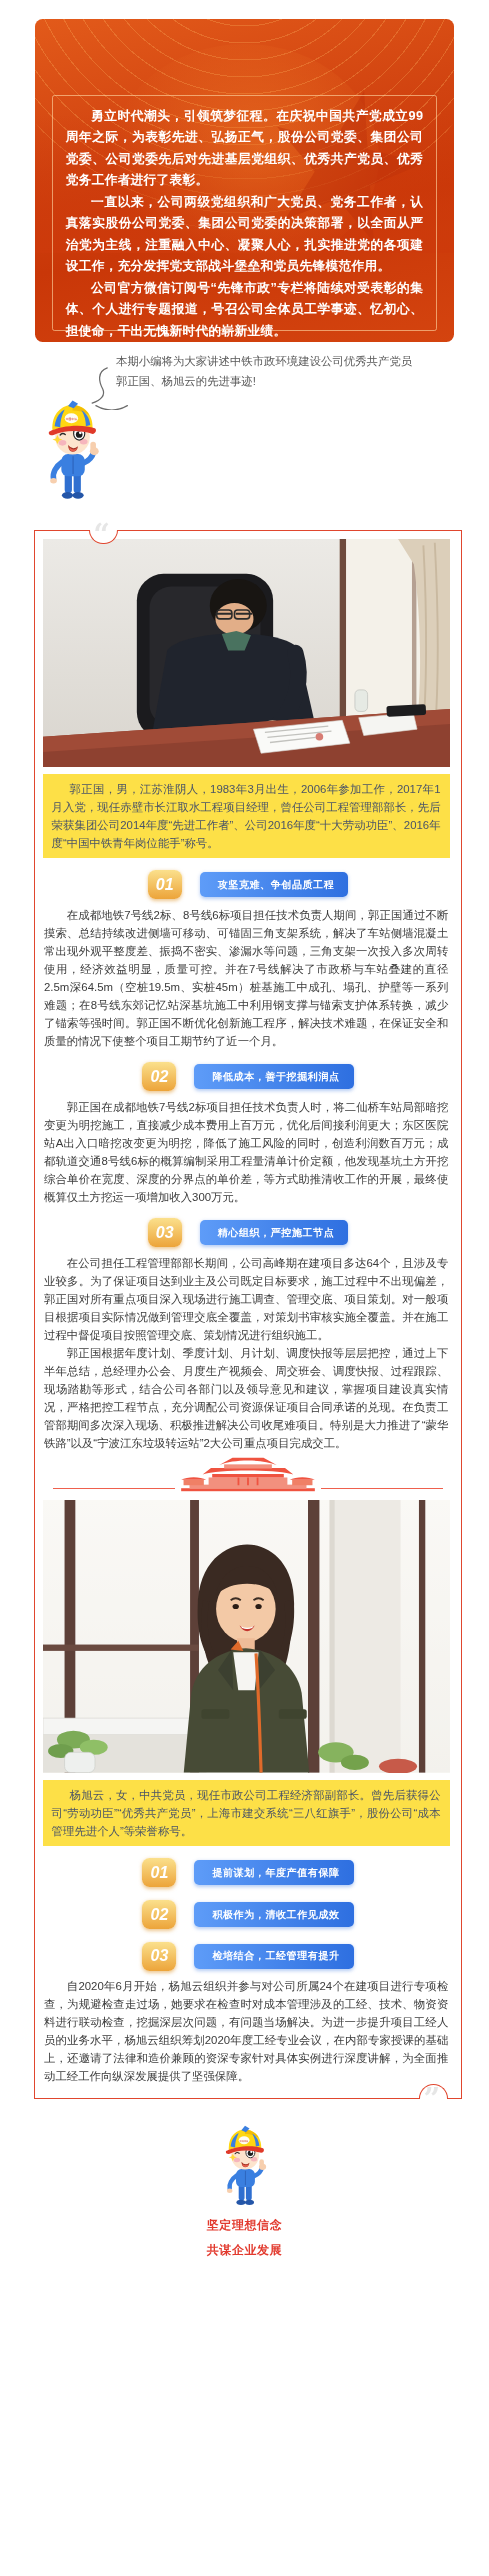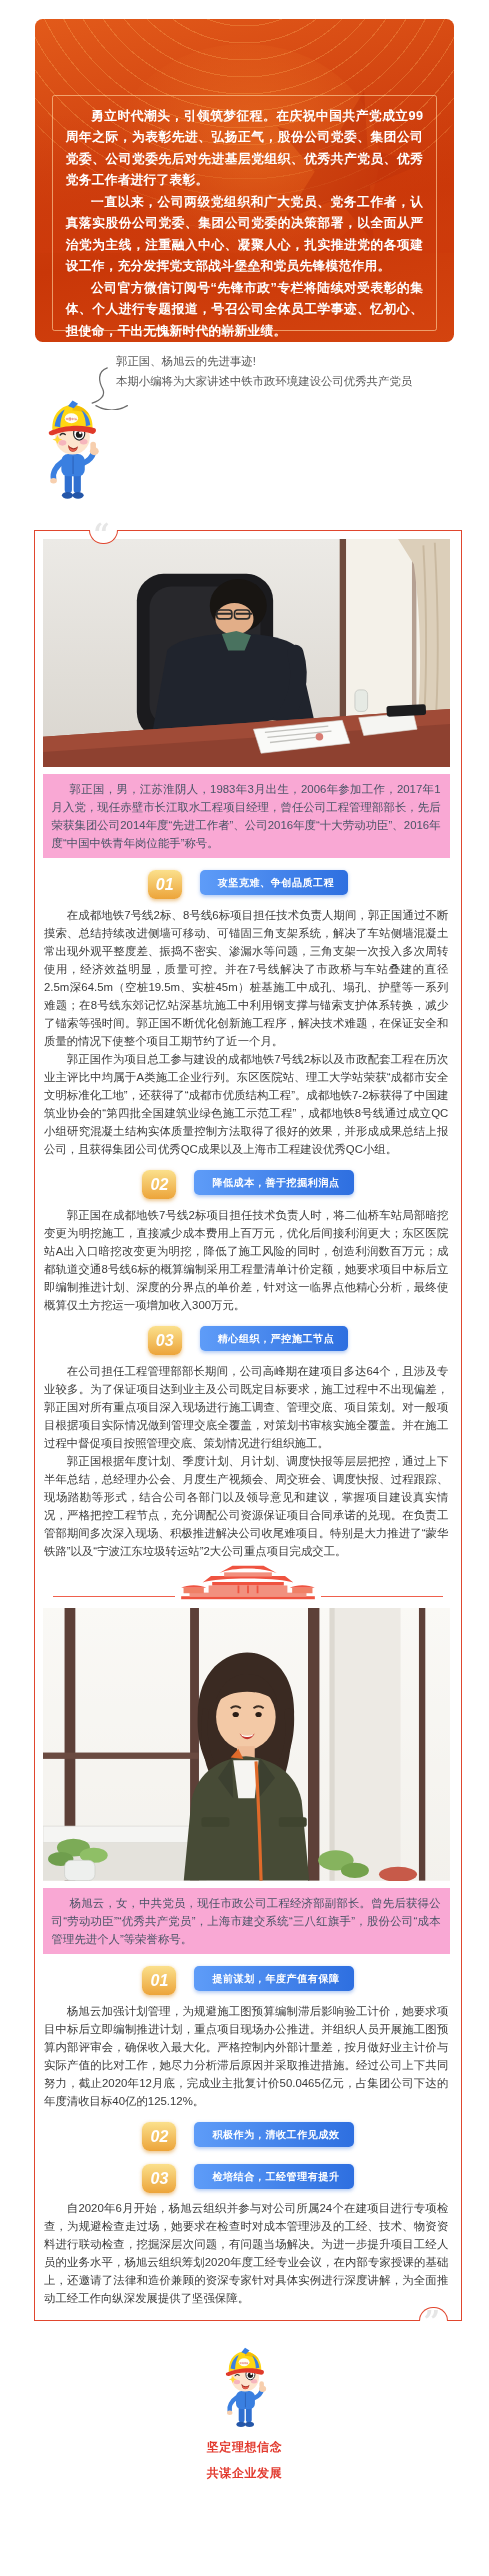"郭正国、杨旭云的先进事迹!" p { order: before "本期小编将为大家讲述中铁市政环境建设公司优秀共产党员" -> after "本期小编将为大家讲述中铁市政环境建设公司优秀共产党员" }
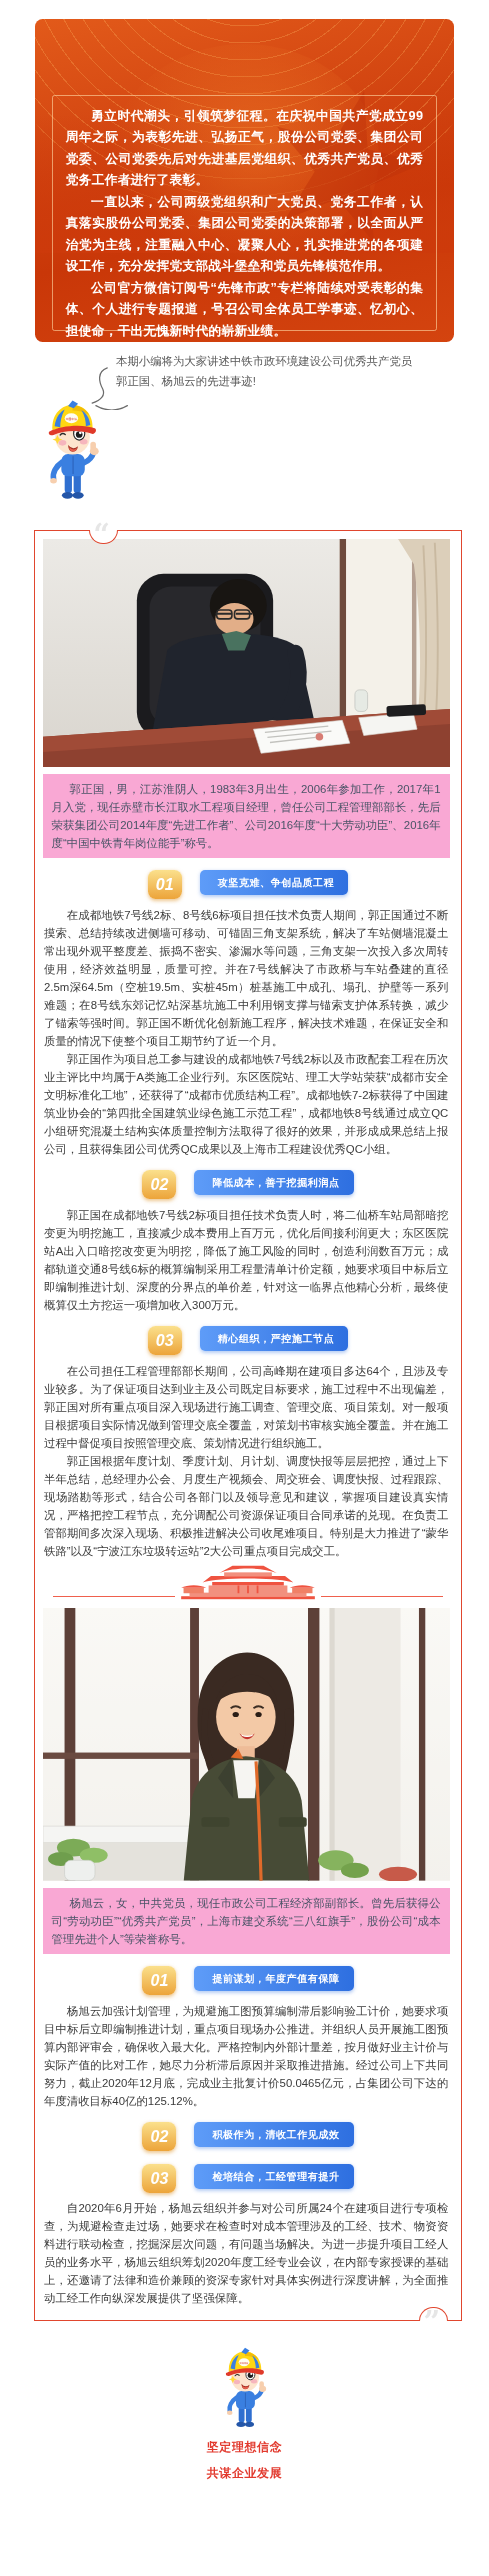"郭正国，男，江苏淮阴人，1983年3月出生，2006年参加工作，2017年1月入" .bio { background: #f9a8d4 -> #fde047 }
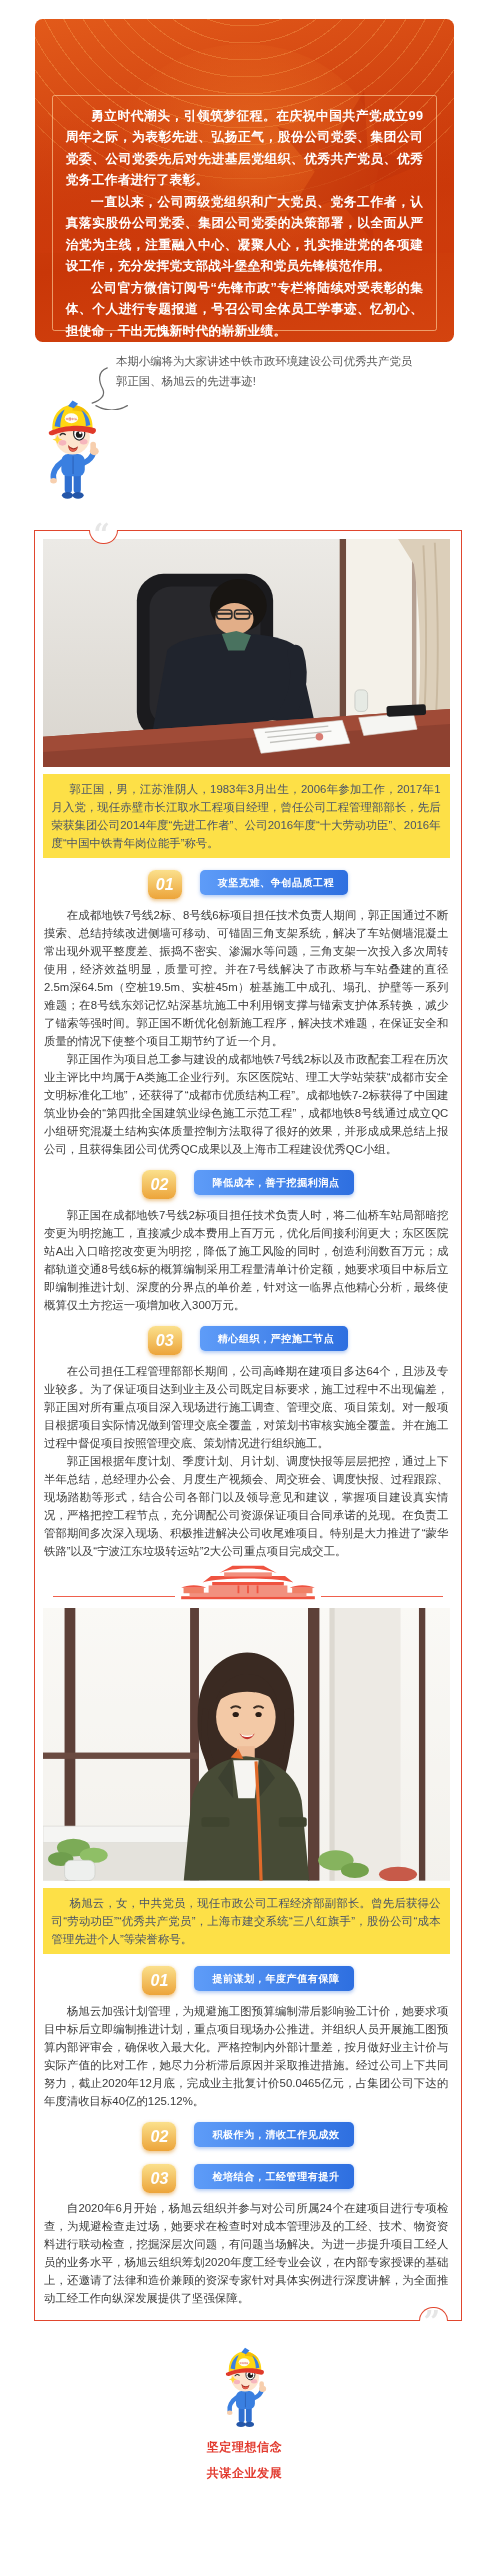"01" .sec-head { align-items: none -> center }
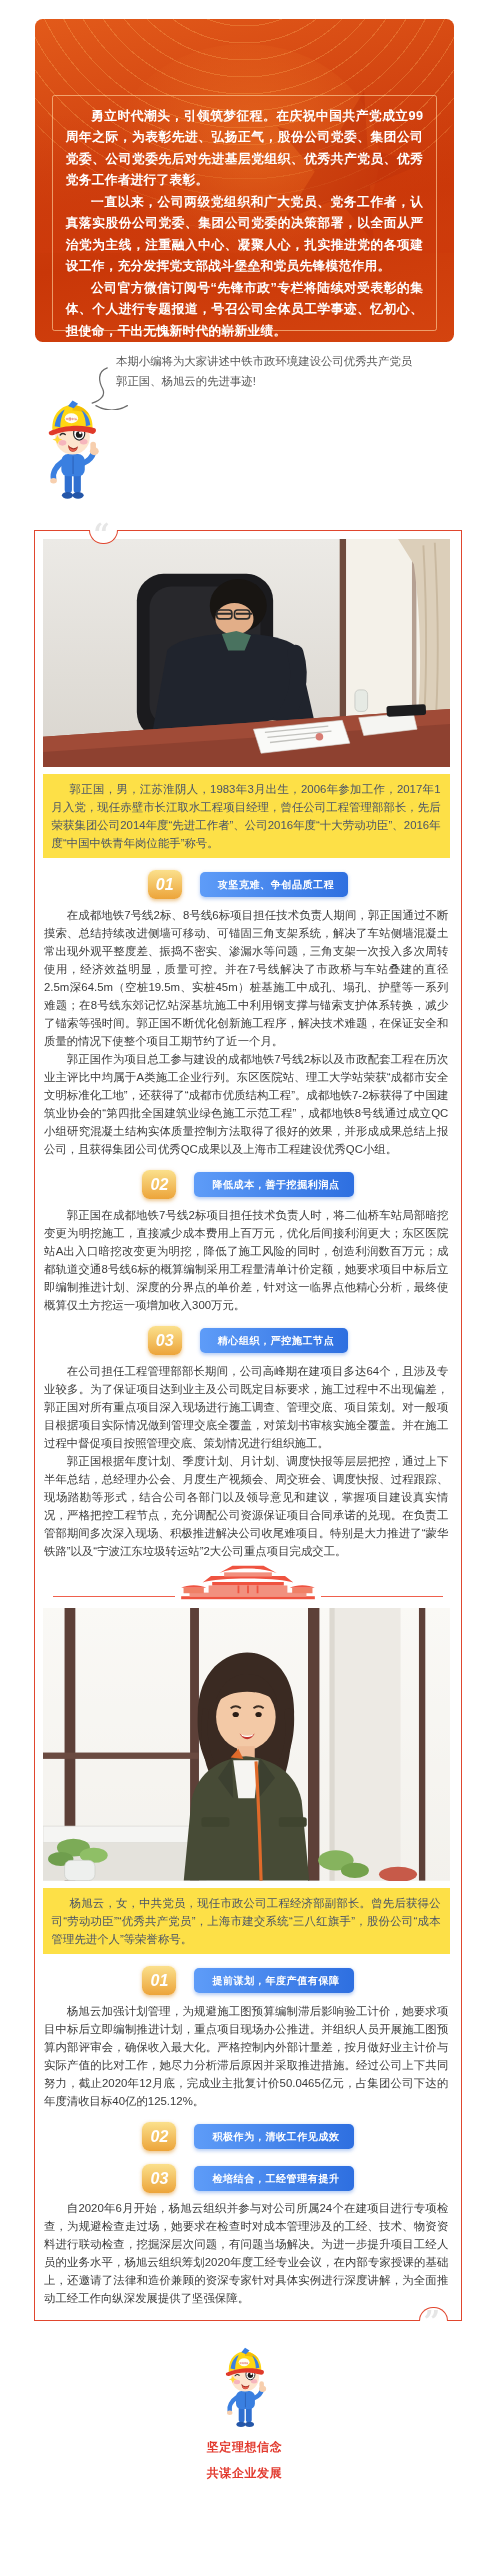"郭正国作为项目总工参与建设的成都地铁7号线2标以及市政配套工程在历次业主评比中均" p.para { html: <p>郭正国作为项目总工参与建设的成都地铁7号线2标以及市政配套工程在历次业主评比中均属于A类施工企业行列。东区医院站、理工大学站荣获“成都市安全文明标准化工地”，还获得了“成都市优质结构工程”。成都地铁7-2标获得了中国建筑业协会的“第四批全国建筑业绿色施工示范工程”，成都地铁8号线通过成立QC小组研究混凝土结构实体质量控制方法取得了很好的效果，并形成成果总结上报公司，且获得集团公司优秀QC成果以及上海市工程建设优秀QC小组。</p> -> none }
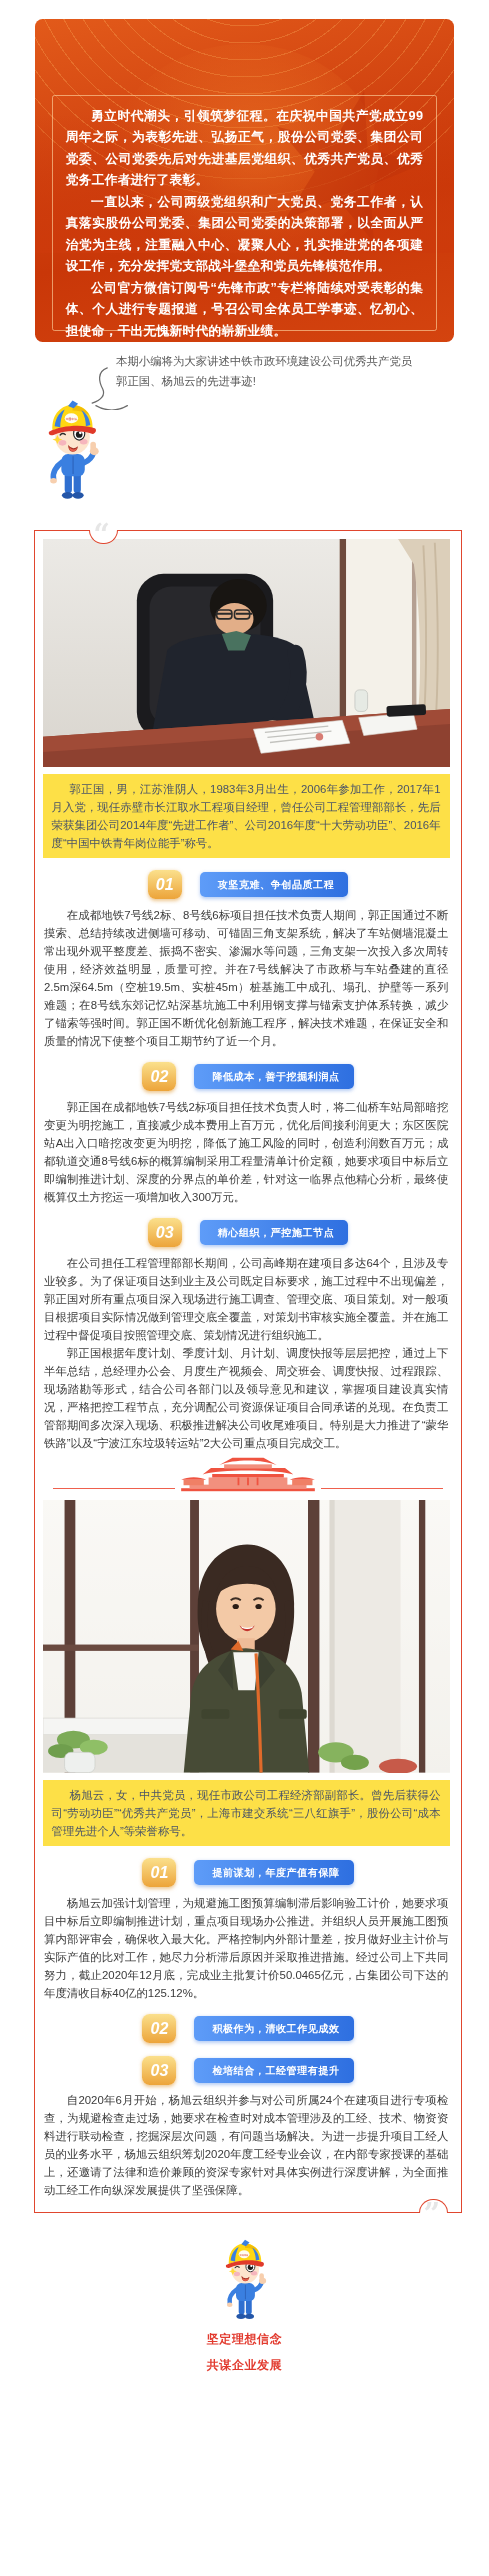"郭正国在成都地铁7号线2标项目担任技术负责人时，将二仙桥车站局部暗挖变更为明挖施" p.para { text: 她要求项目中标后立即编制推进计划、深度的分界点的单价差，针对这一临界点他精心分析 -> 他发现基坑土方开挖综合单价在宽度、深度的分界点的单价差，等方式助推清收工作的开展 }
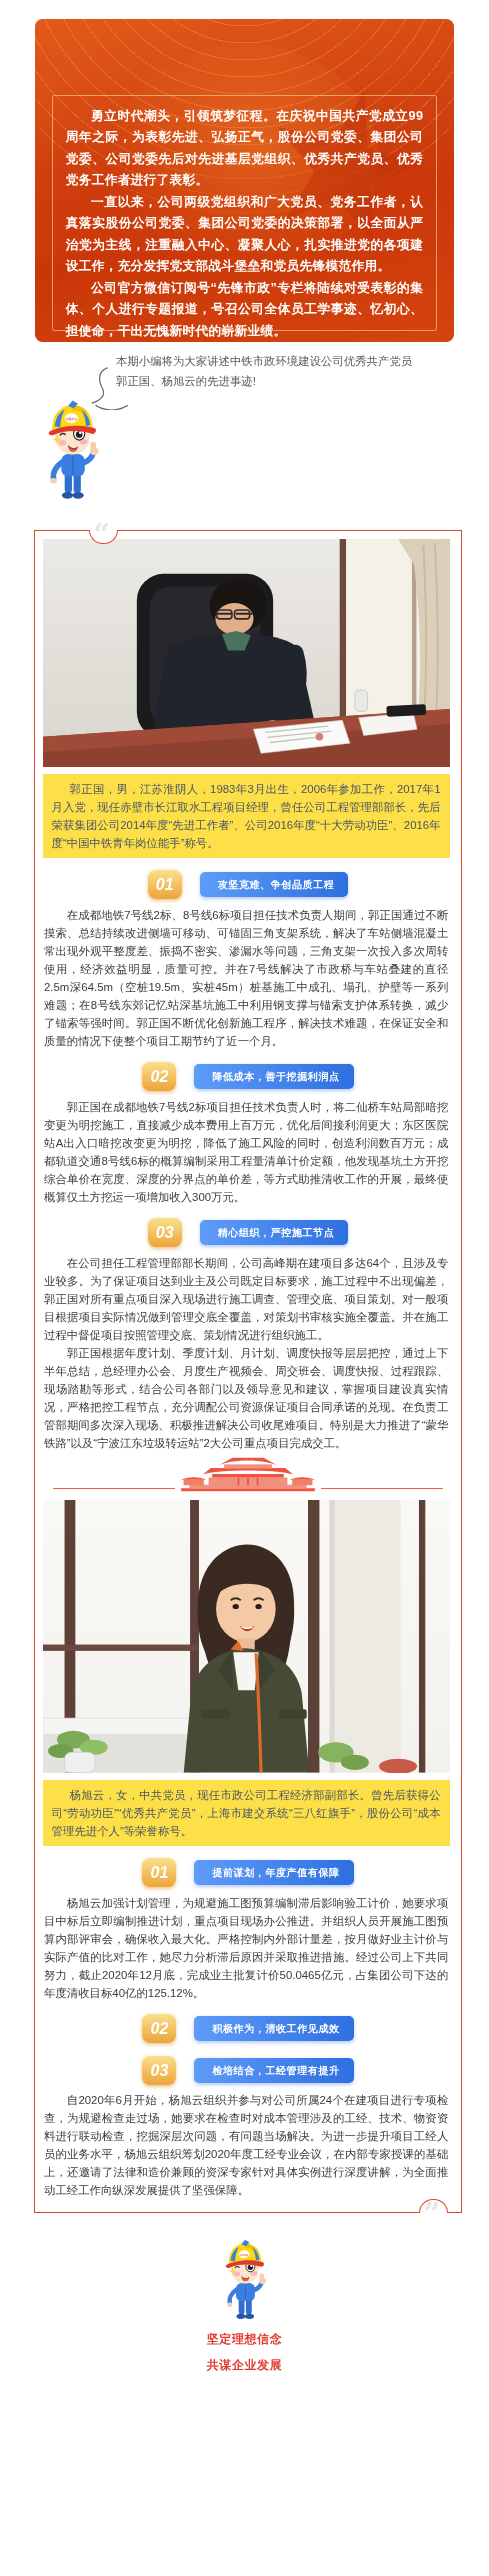"杨旭云加强计划管理，为规避施工图预算编制滞后影响验工计价，她要求项目中标后立即编" p.para { html: <p>杨旭云加强计划管理，为规避施工图预算编制滞后影响验工计价，她要求项目中标后立即编制推进计划，重点项目现场办公推进。并组织人员开展施工图预算内部评审会，确保收入最大化。严格控制内外部计量差，按月做好业主计价与实际产值的比对工作，她尽力分析滞后原因并采取推进措施。经过公司上下共同努力，截止2020年12月底，完成业主批复计价50.0465亿元，占集团公司下达的年度清收目标40亿的125.12%。</p> -> none }
